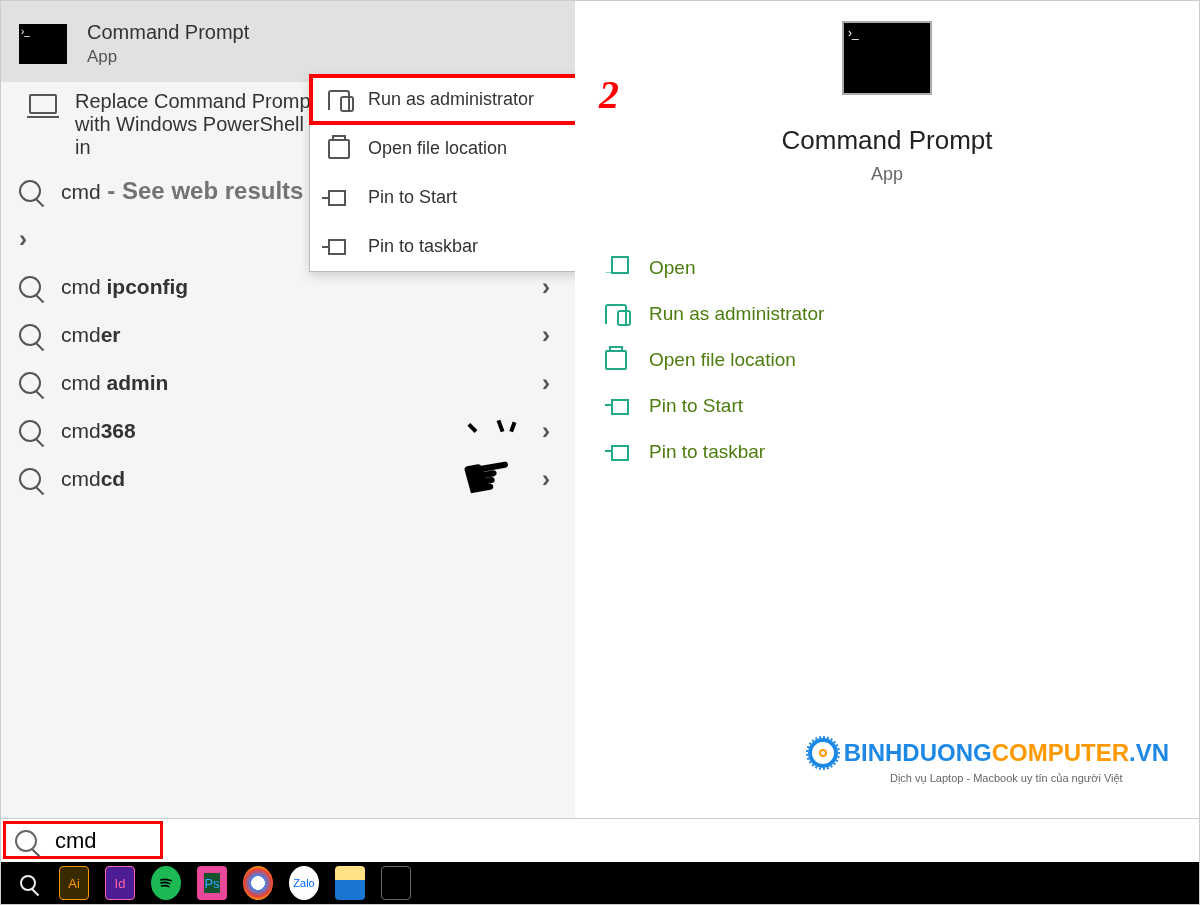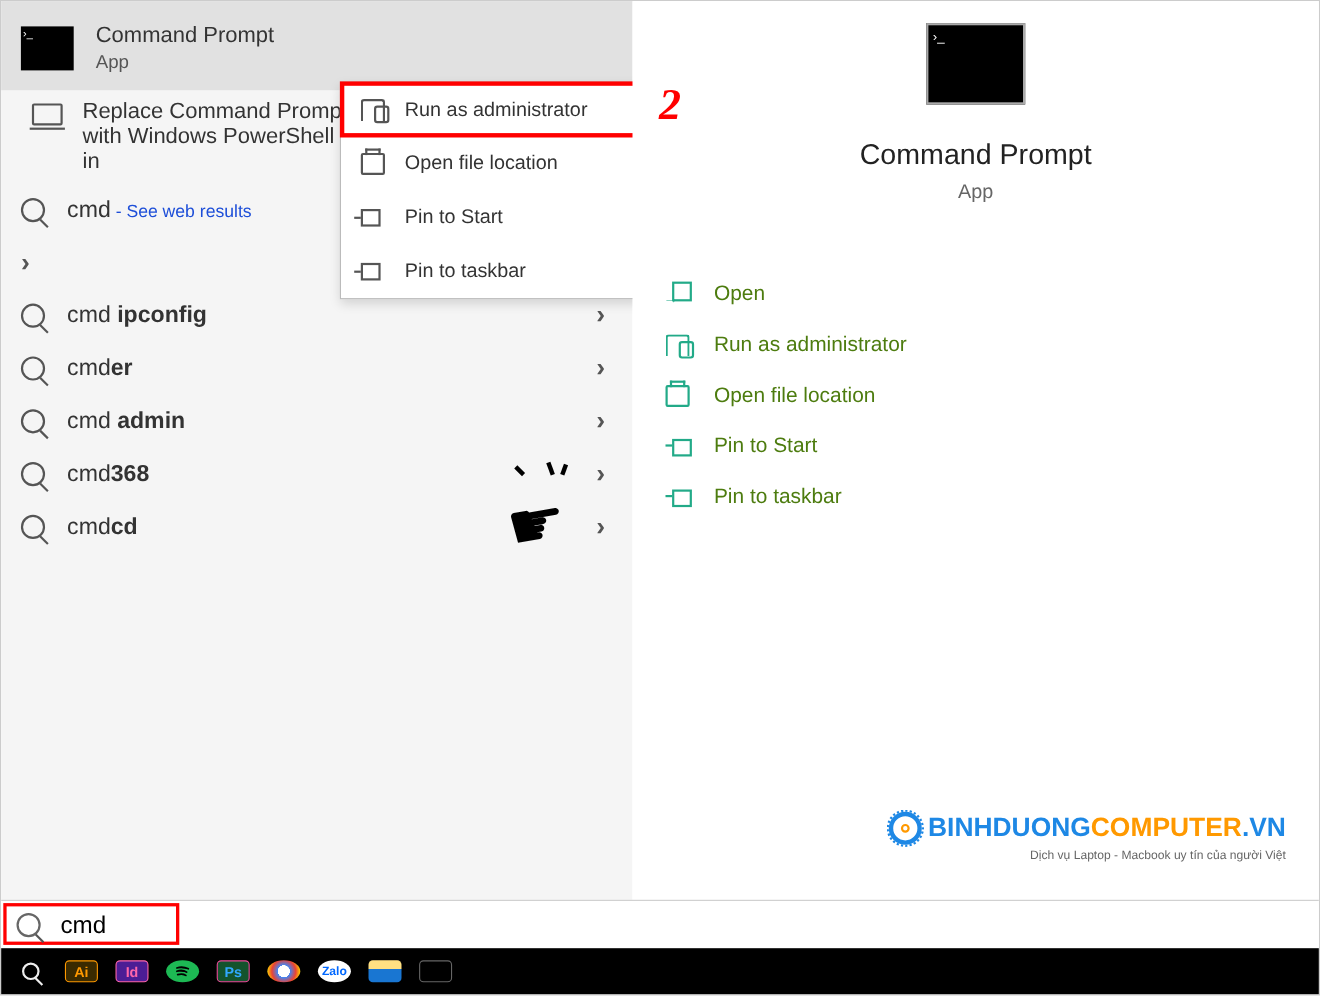"- See web results" .grey-sub { color: #1d4ed8 -> #737373; font-size: 16px -> 24px; font-weight: none -> bold }
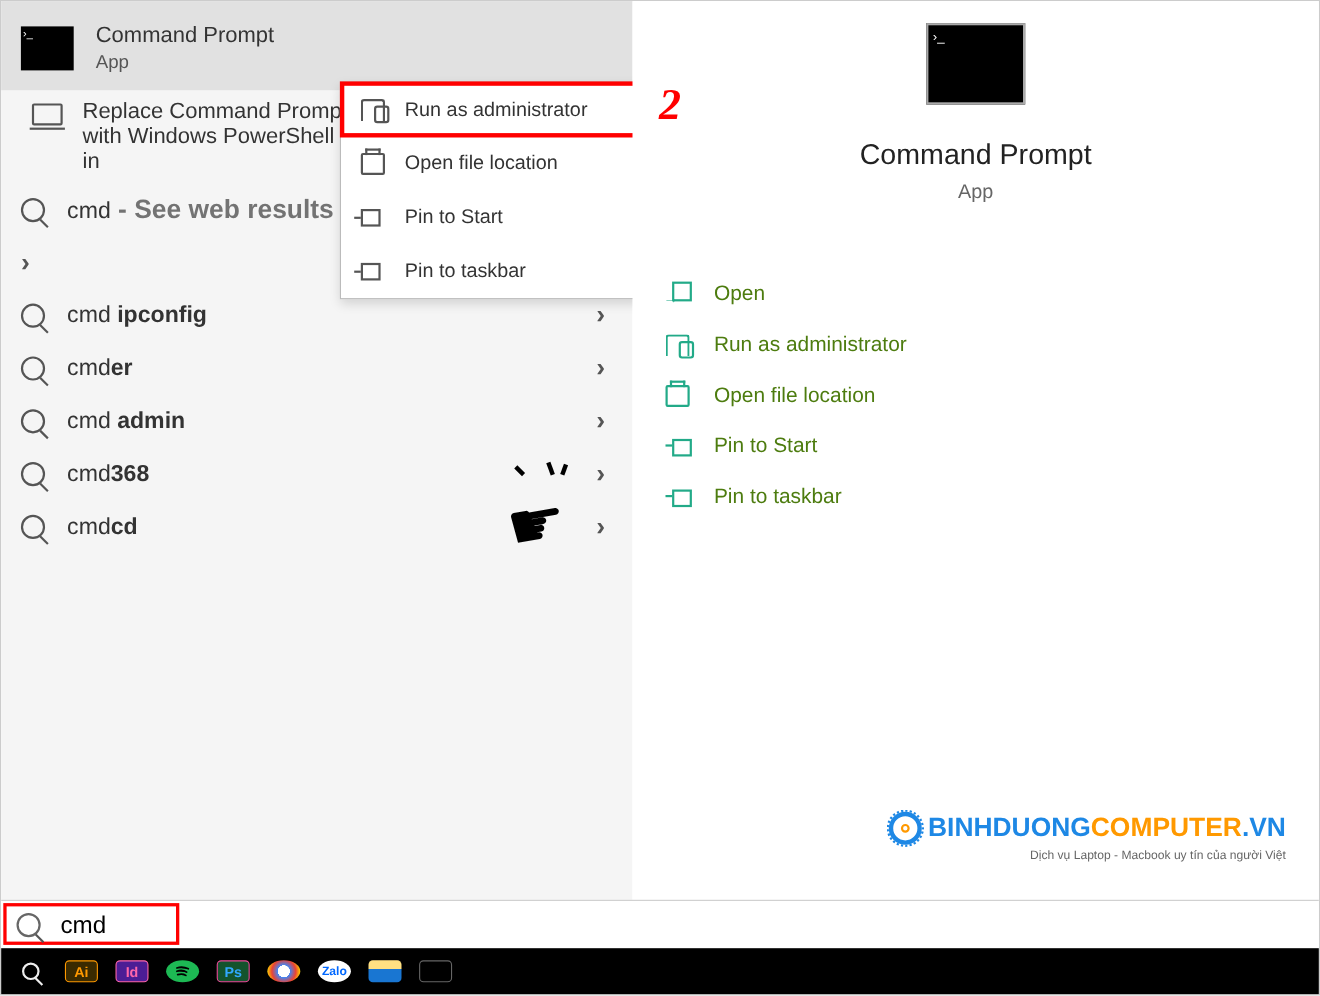"BINHDUONGCOMPUTER.VN" .wm { text-align: right -> center }
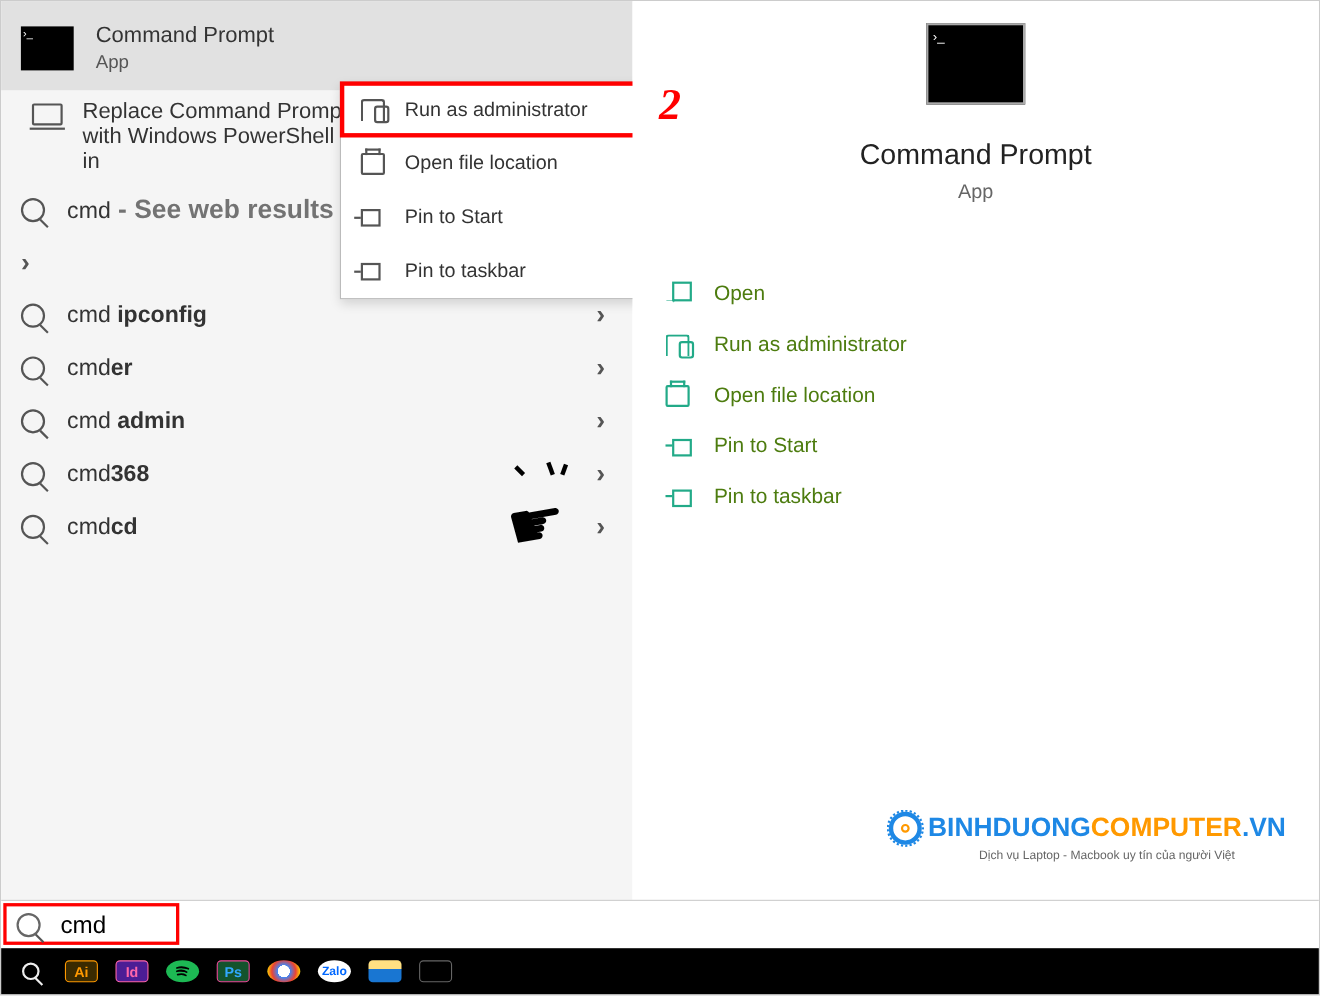"Ai" .tb-ic { font-weight: bold -> normal; height: 20px -> 34px }
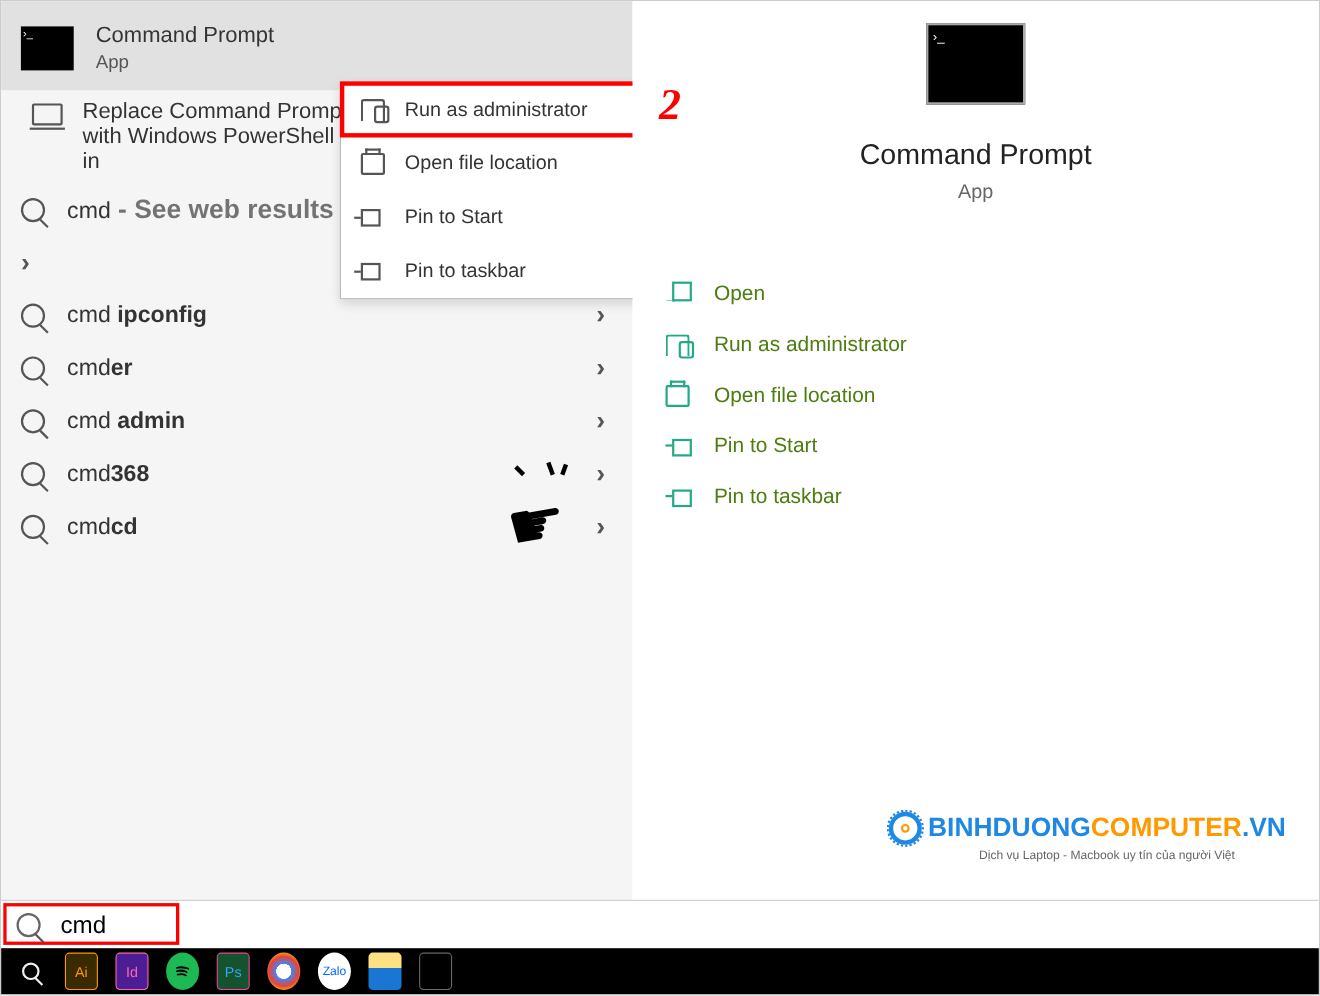"Ps" div.tb-ic { border: 1px solid #ec4899 -> 7px solid #ec4899 }
